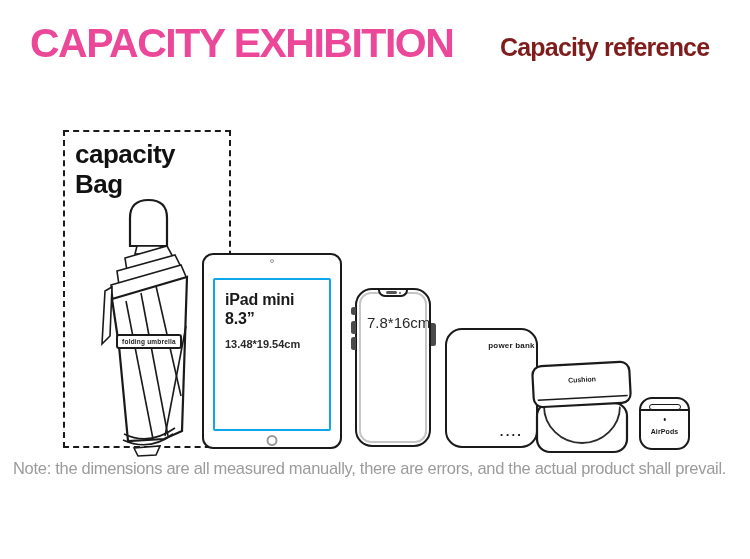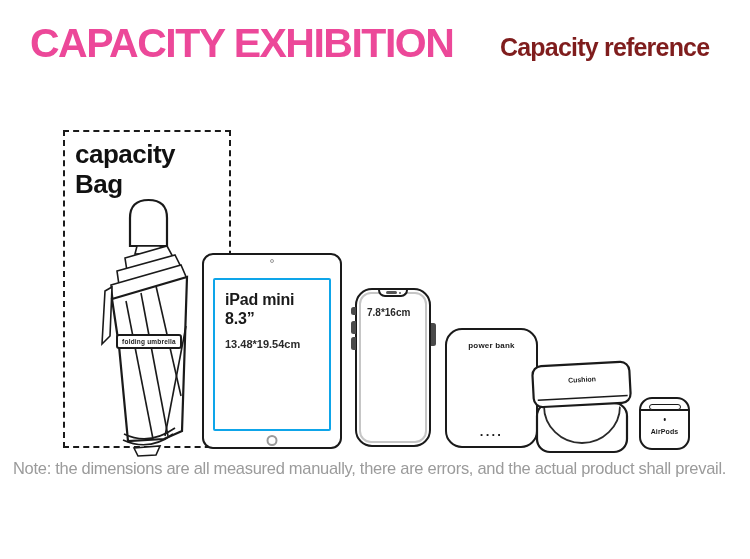"7.8*16cm" .iphone-dims { font-size: 10px -> 15px; font-weight: 700 -> 400; margin-top: 4px -> 11px }
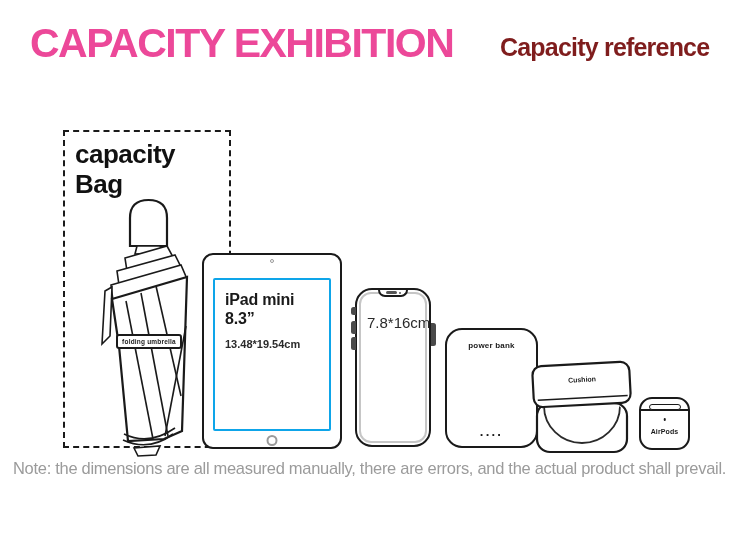"power bank" .powerbank { padding-left: none -> 20px }
